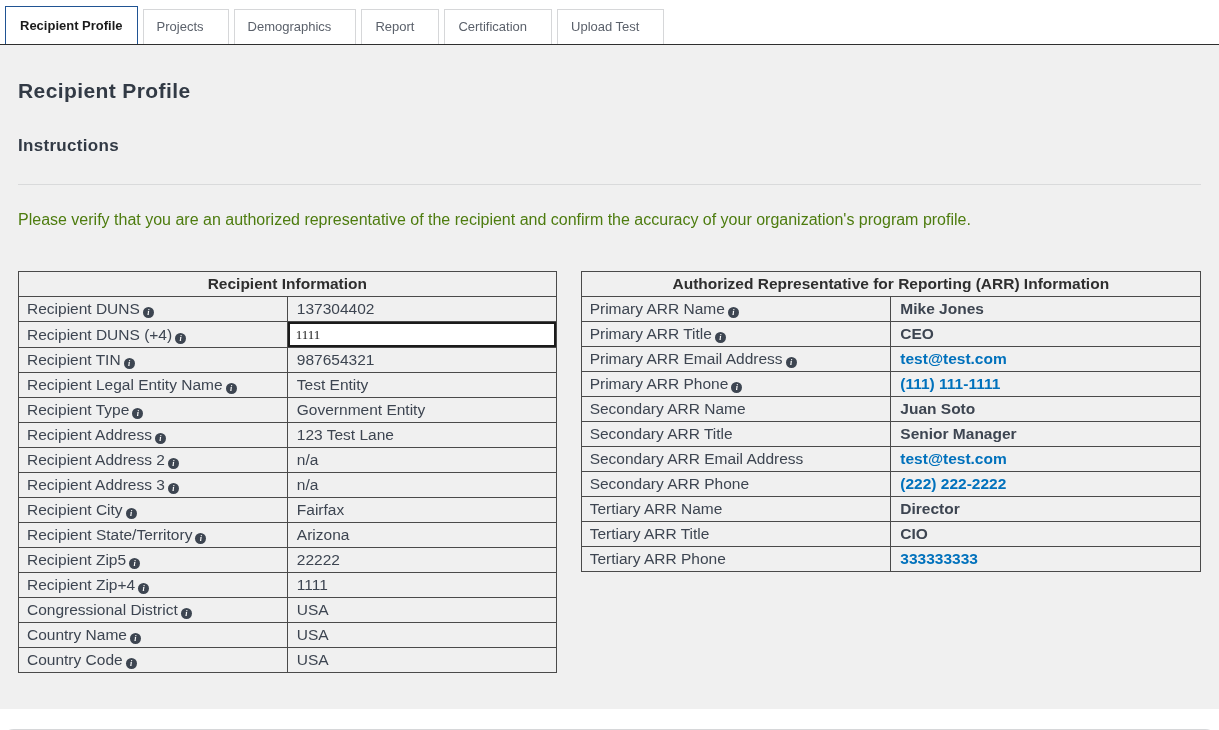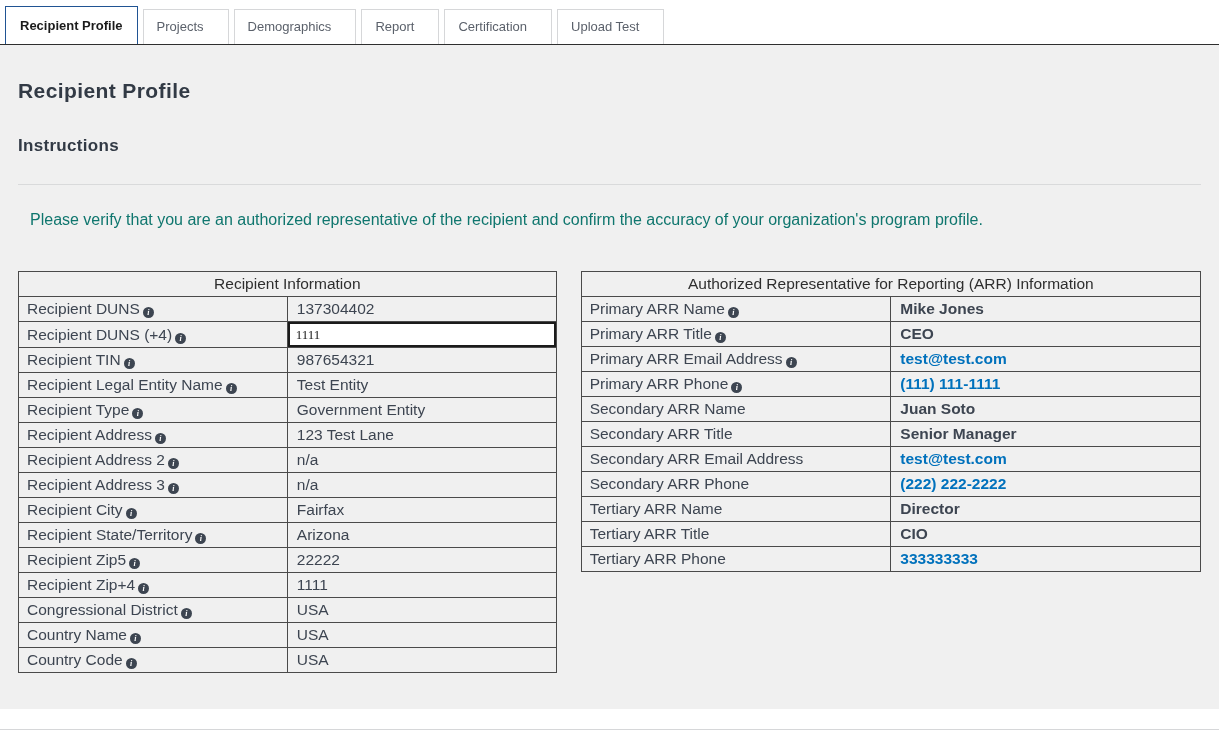"Recipient Profile" .viewport { border-radius: none -> 14px }
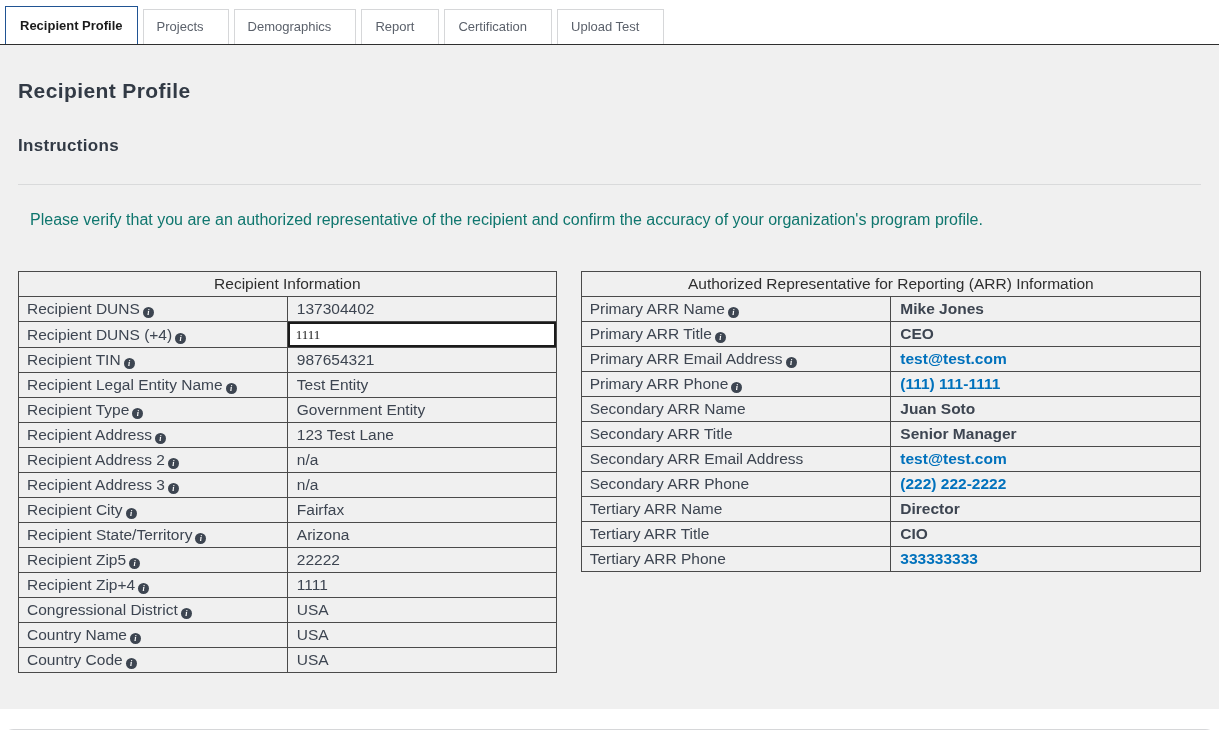"Please verify that you are" .instructions-text { color: #0f766e -> #4d7c0f; margin: 26px 0 0 12px -> 26px 0 0 0 }
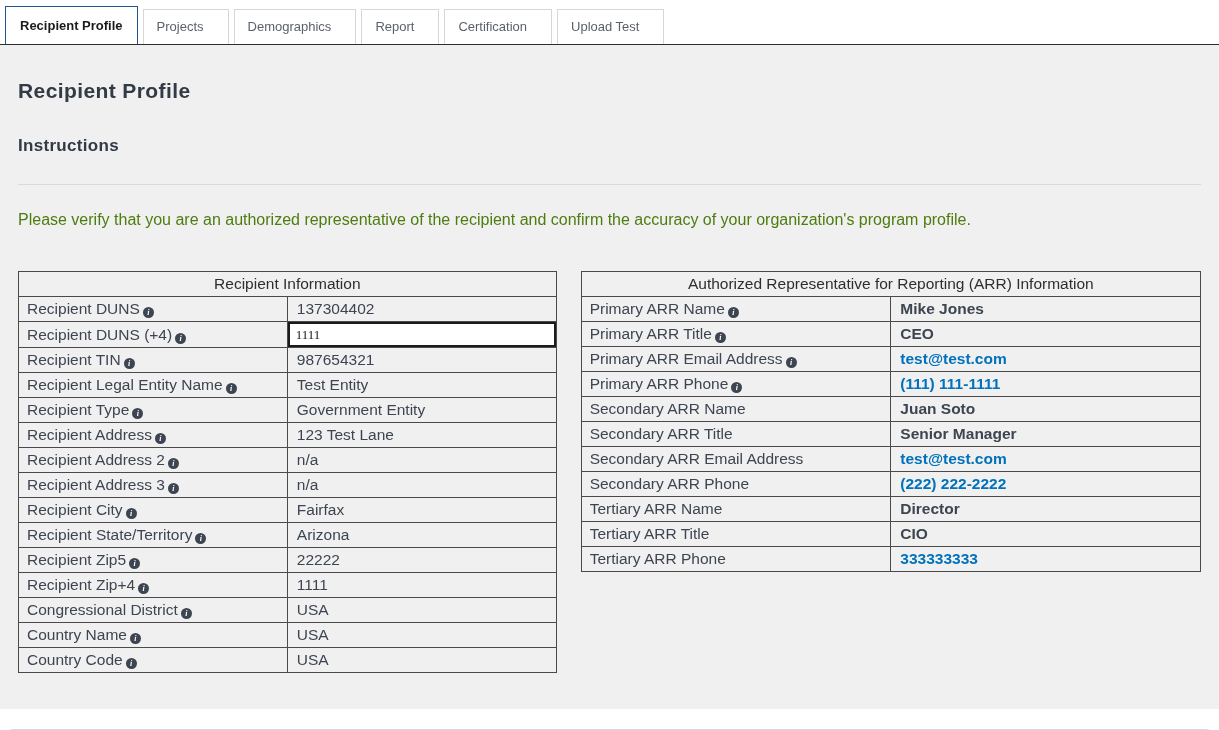"Recipient Information" th { font-weight: normal -> bold }
